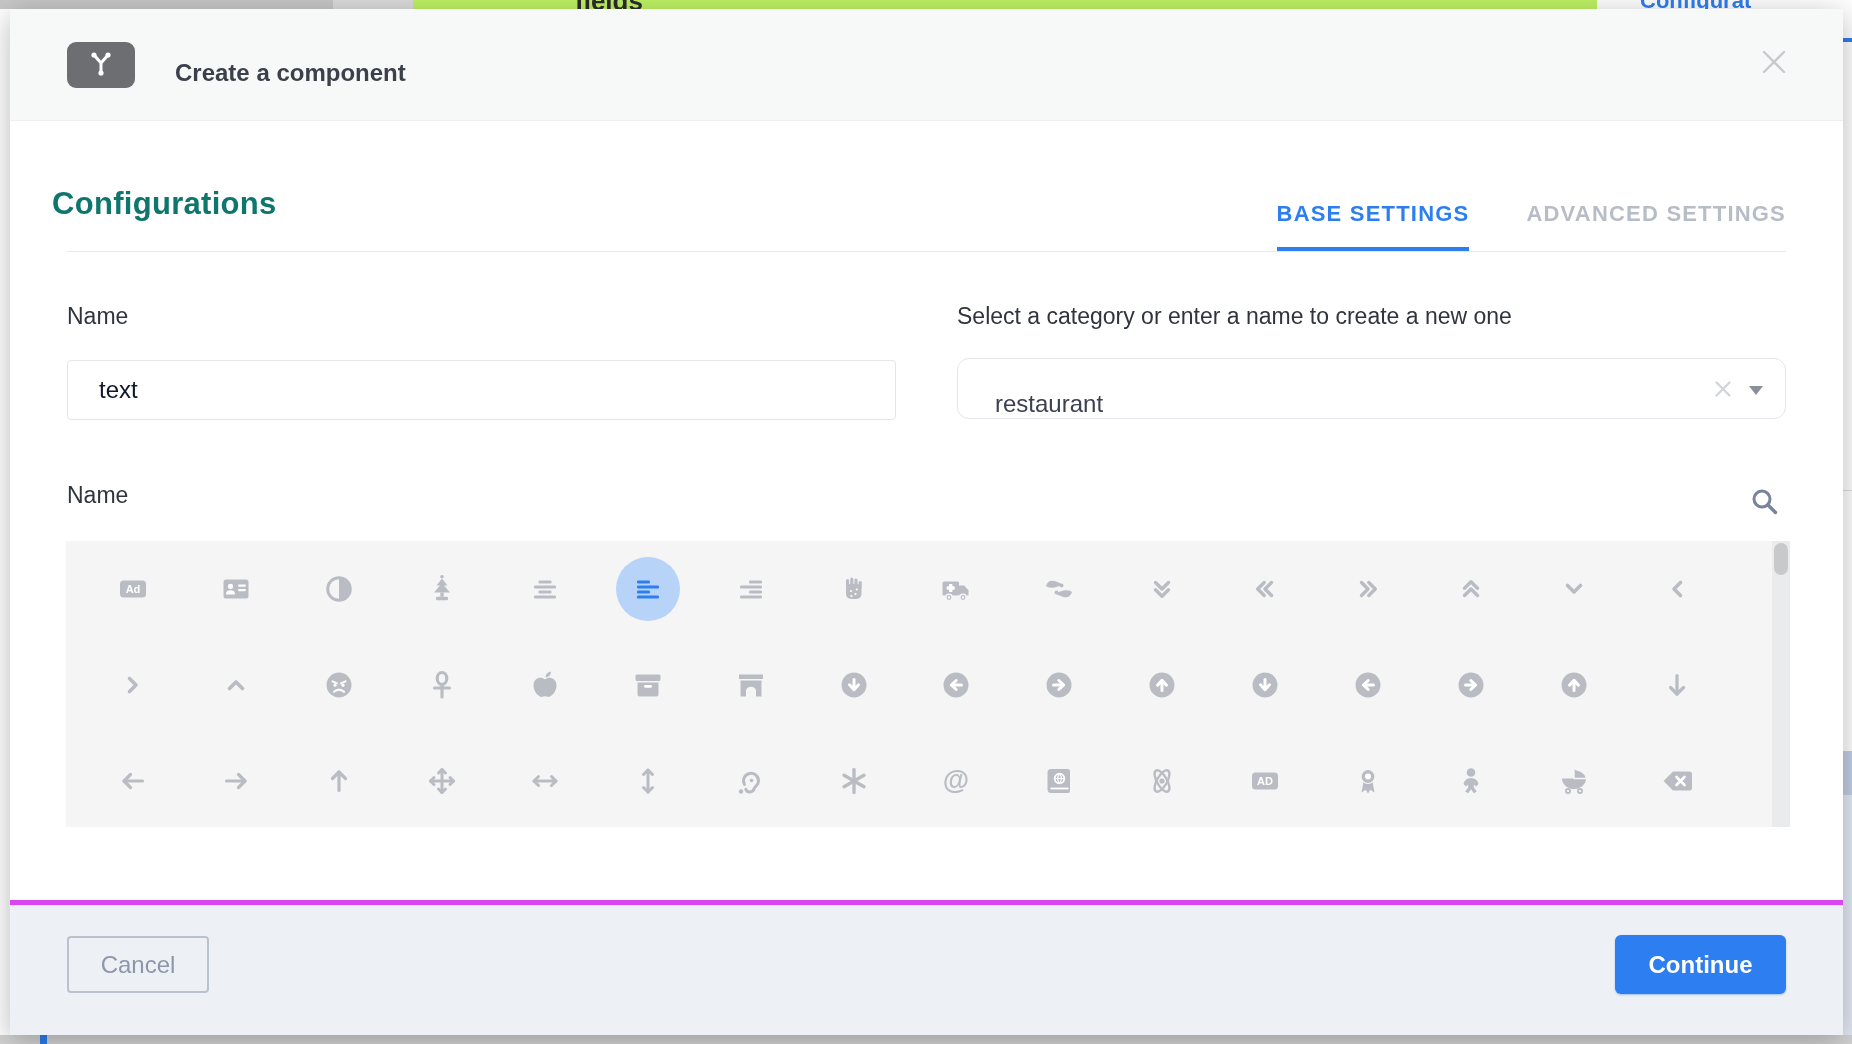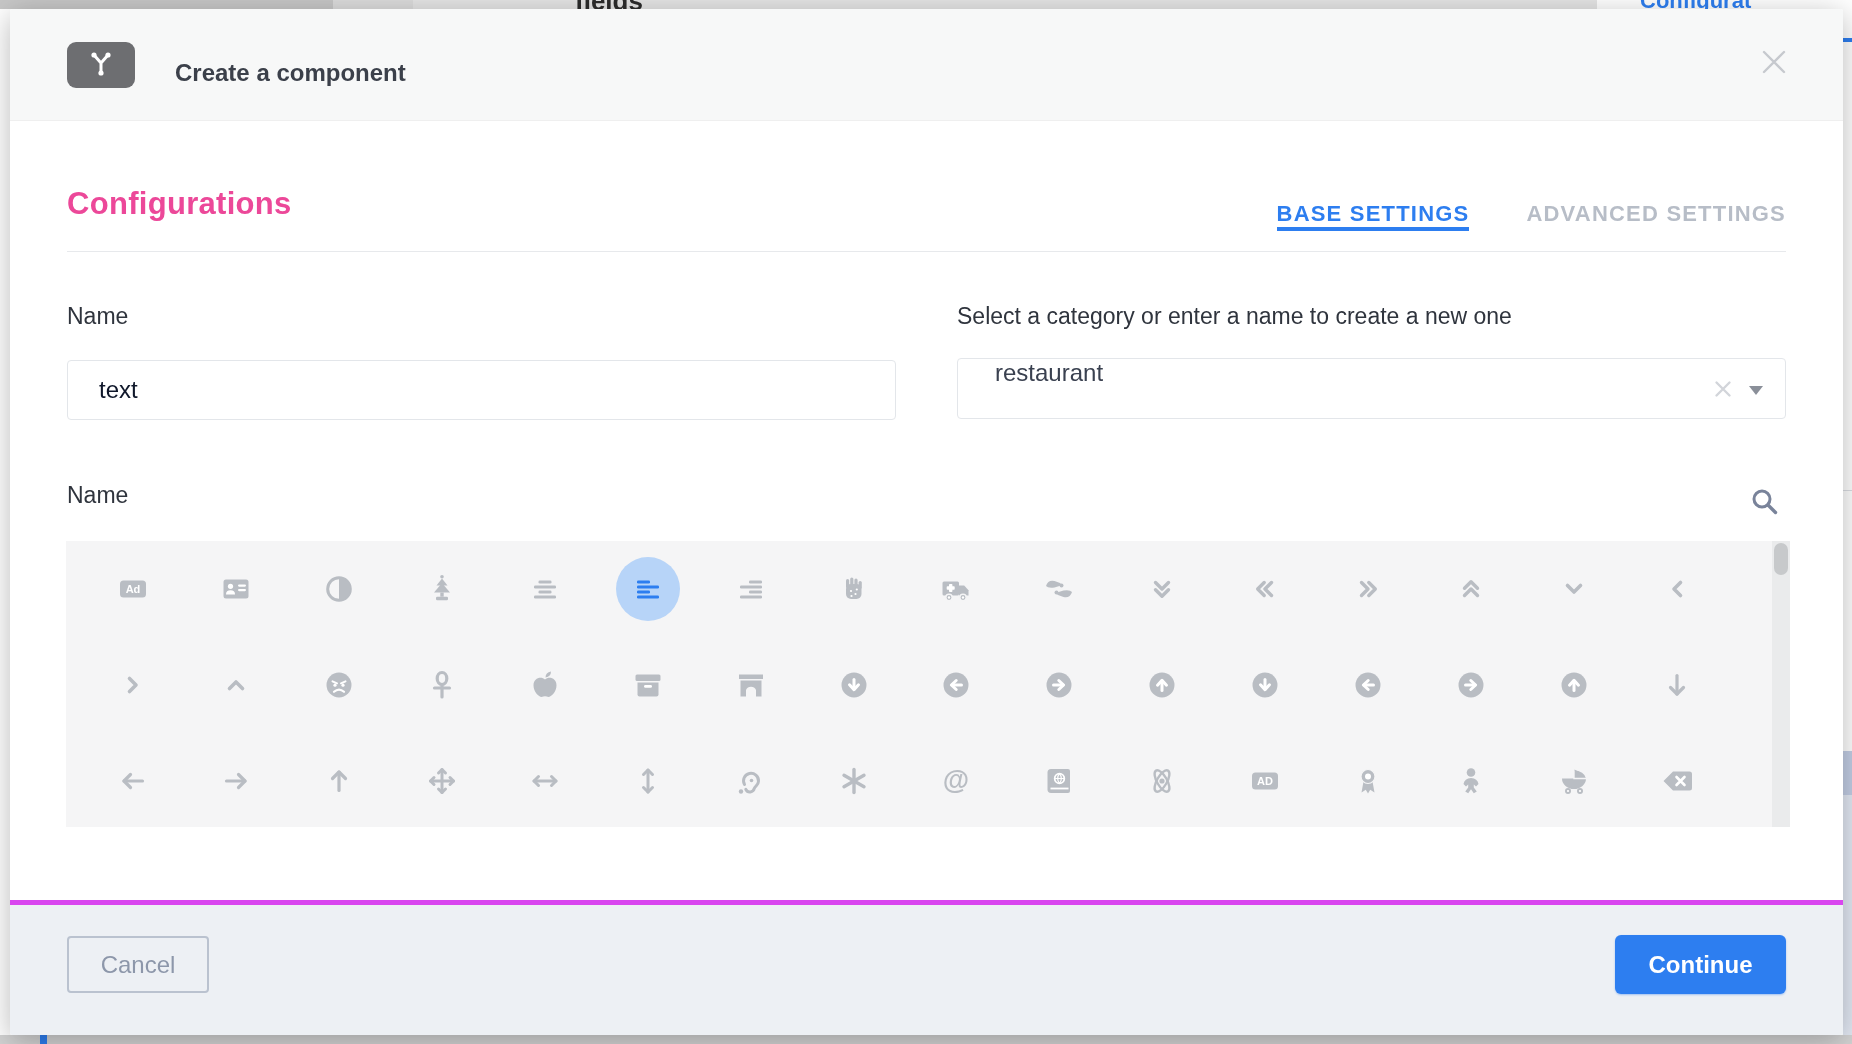"fields" .bg-top { background: #e5e5e5 -> #bef264 }
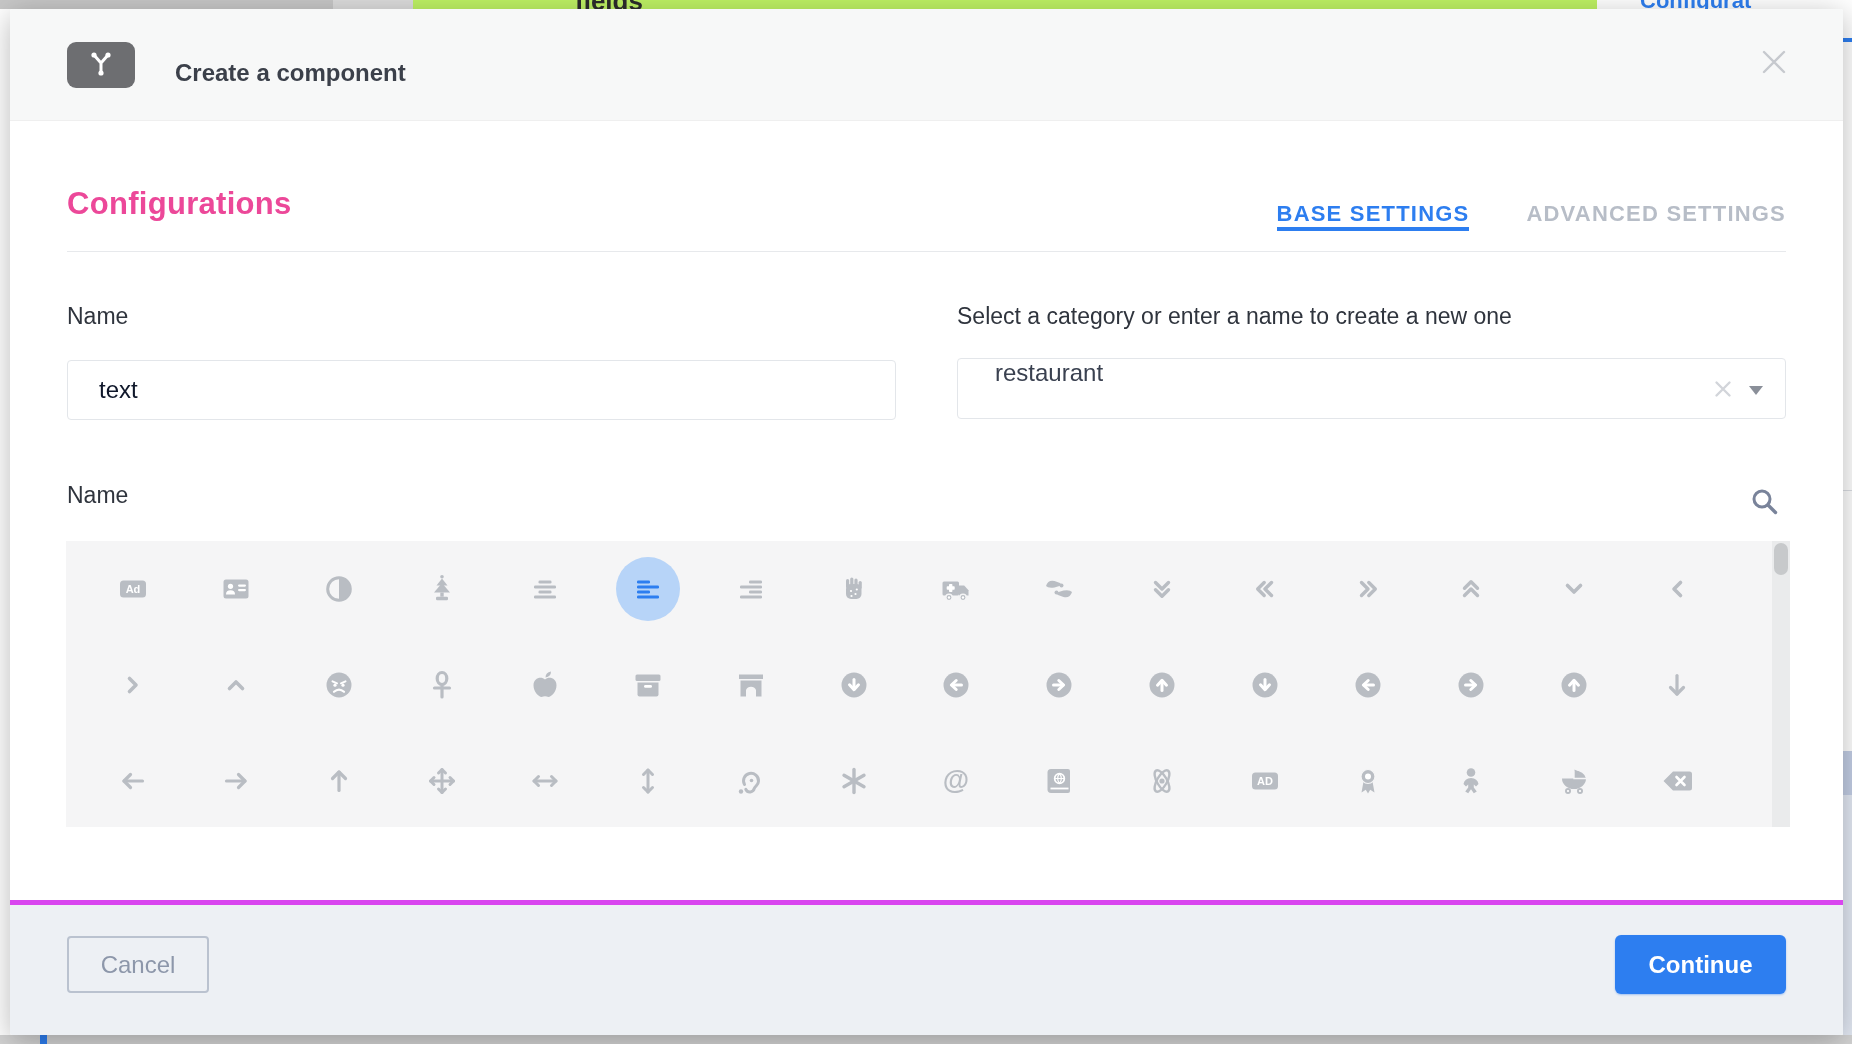"Configurations" .heading { color: #ec4899 -> #0f766e; left: 57px -> 42px }
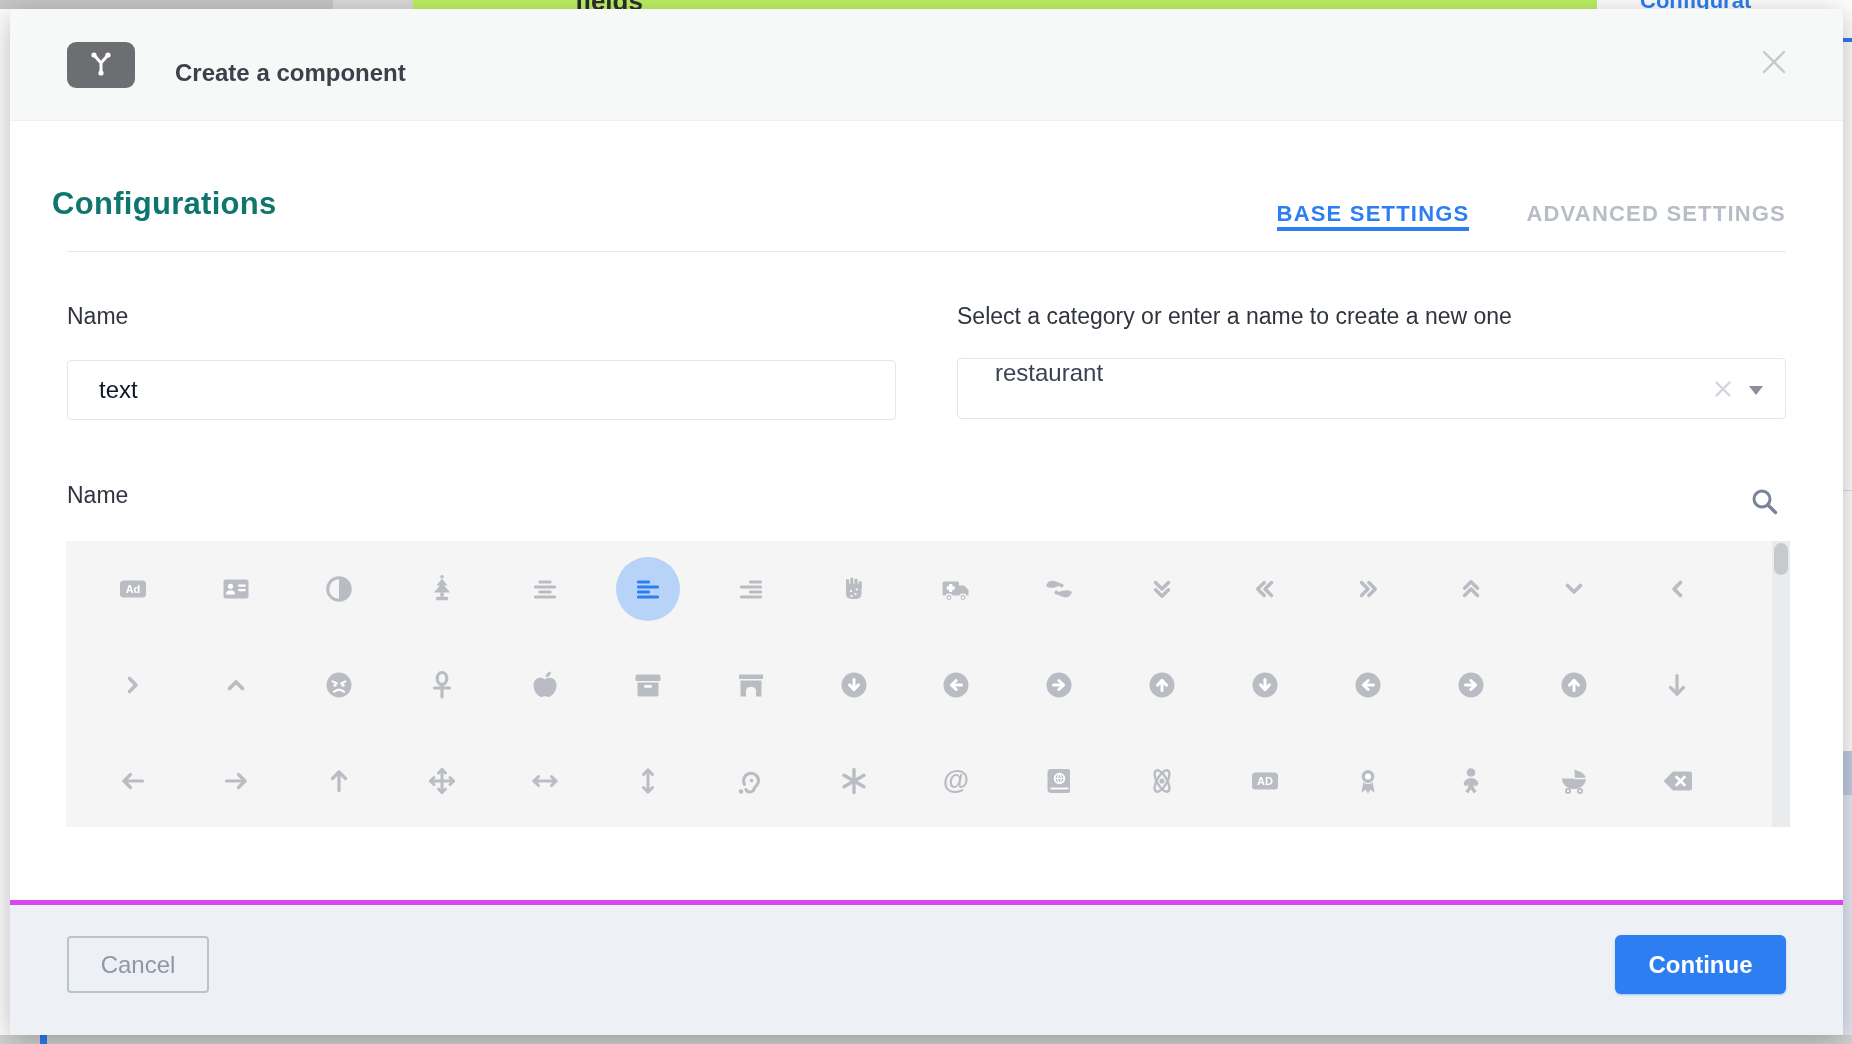"BASE SETTINGS" .tab { padding-bottom: none -> 20px }
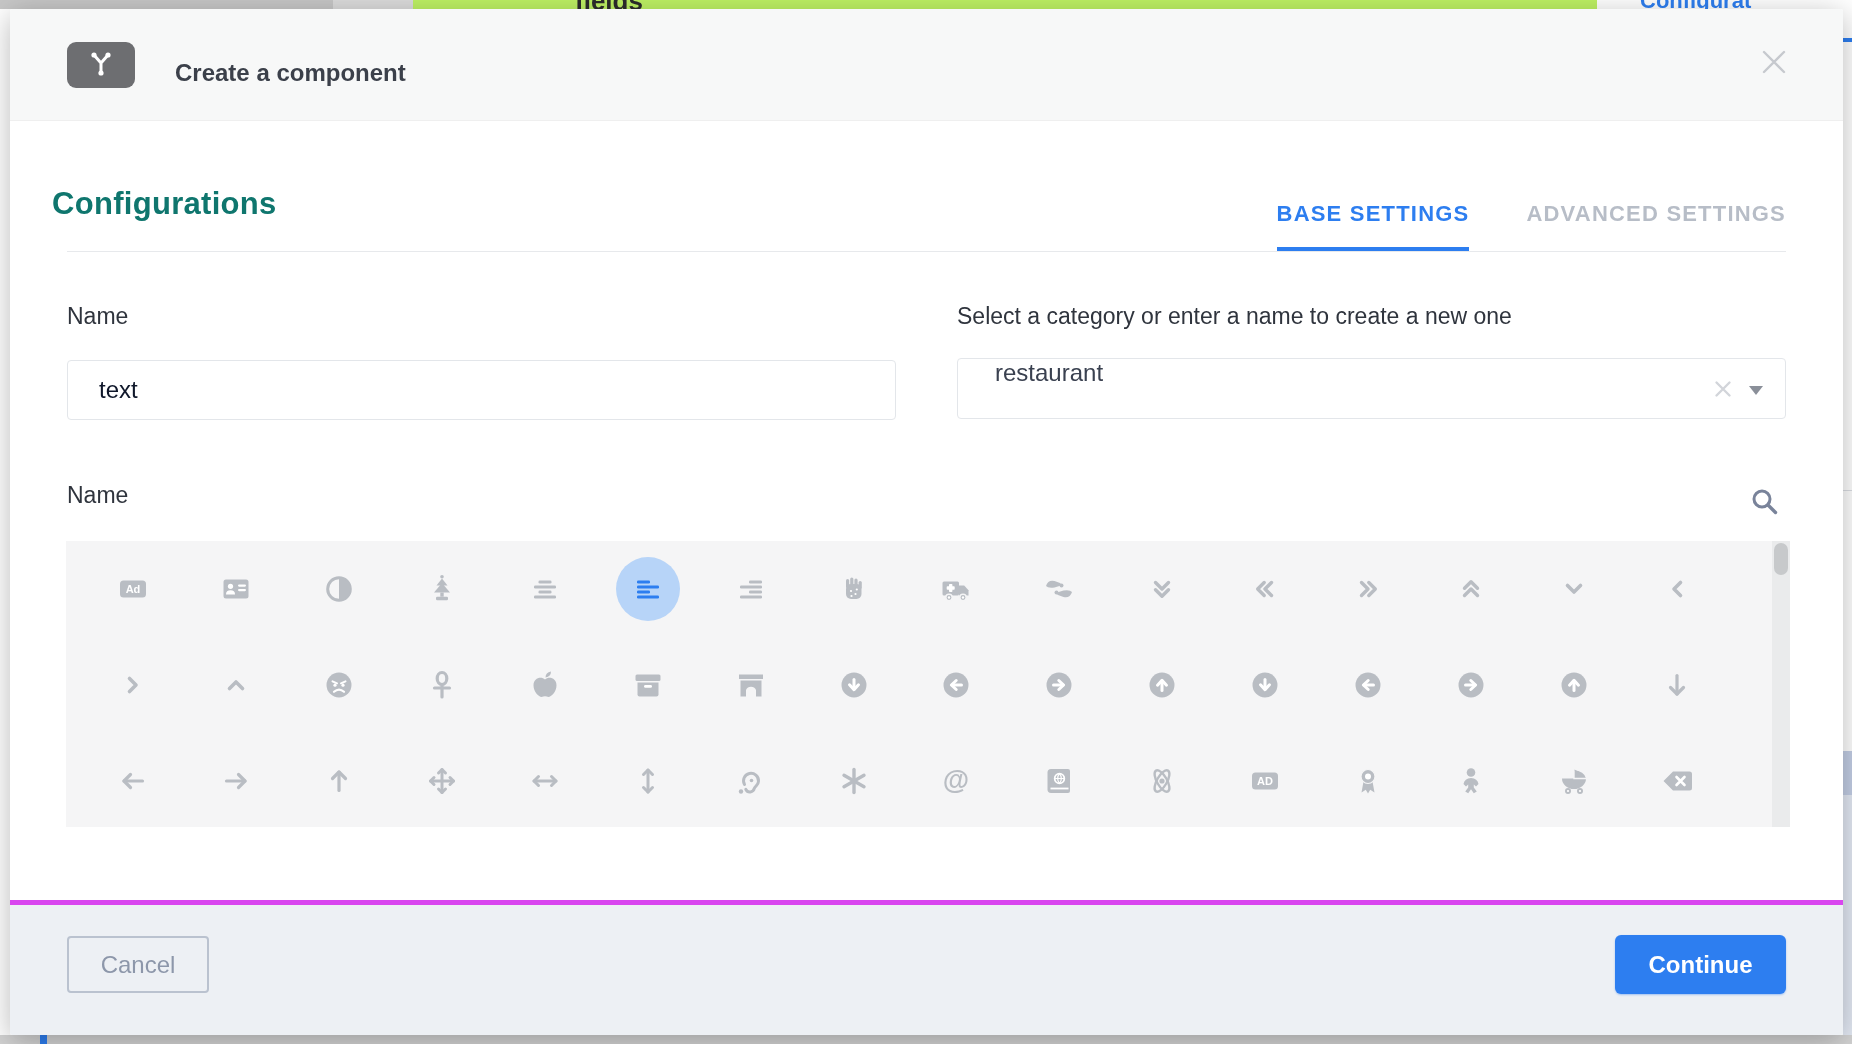"restaurant" .select { align-items: flex-start -> flex-end; border-radius: 4px -> 12px }
